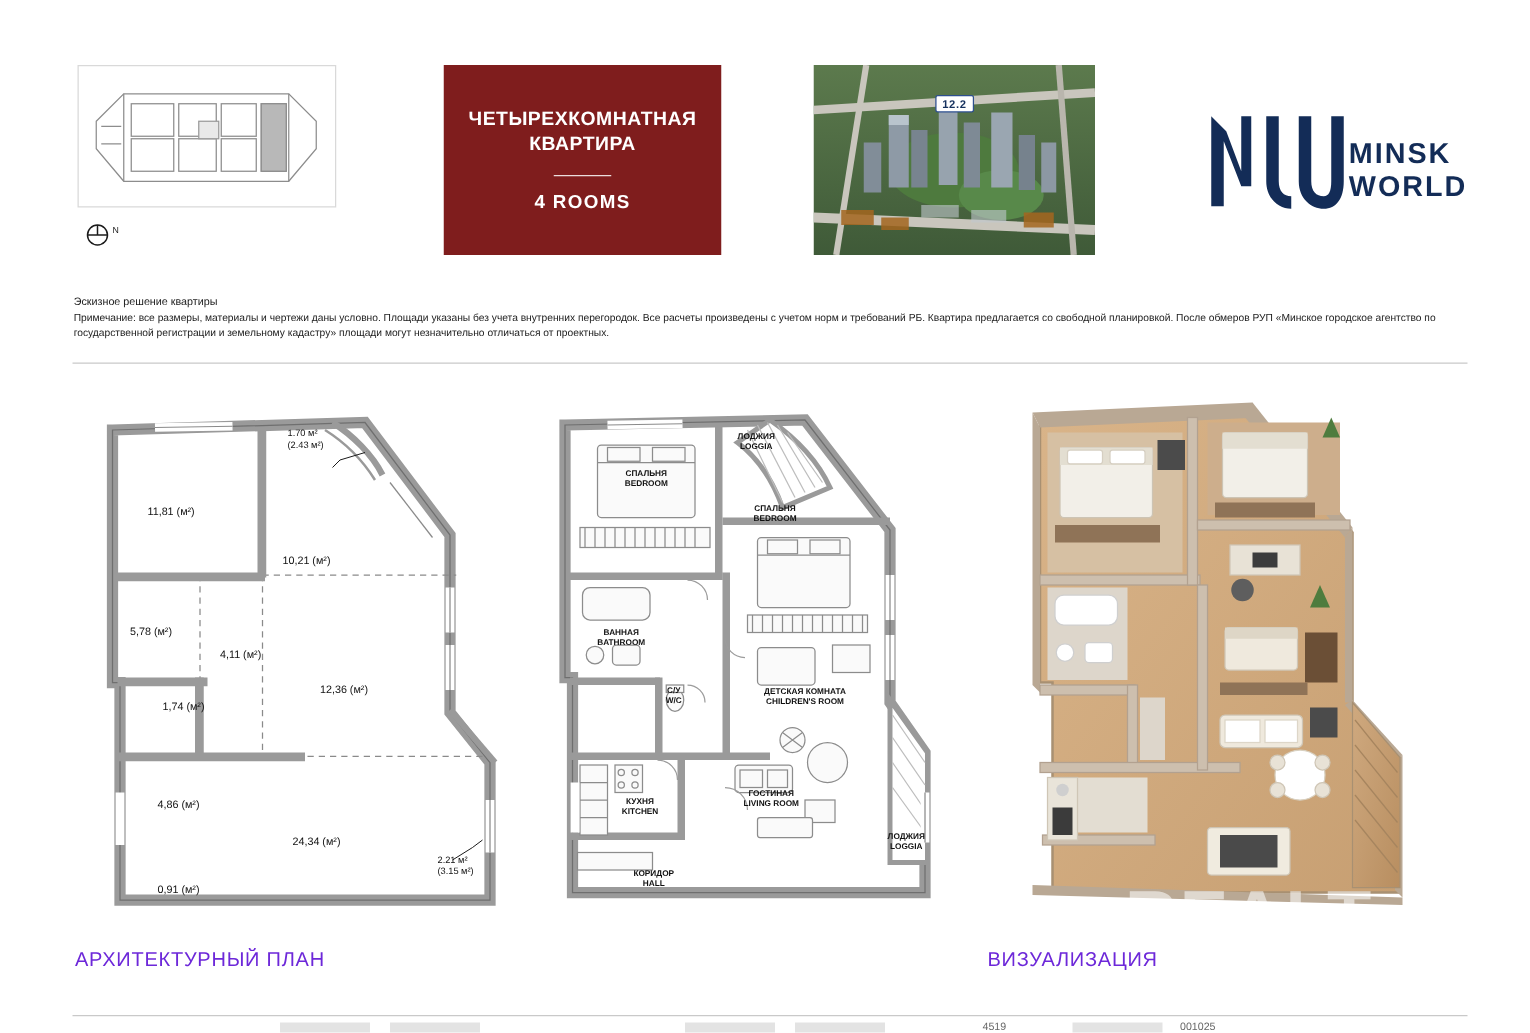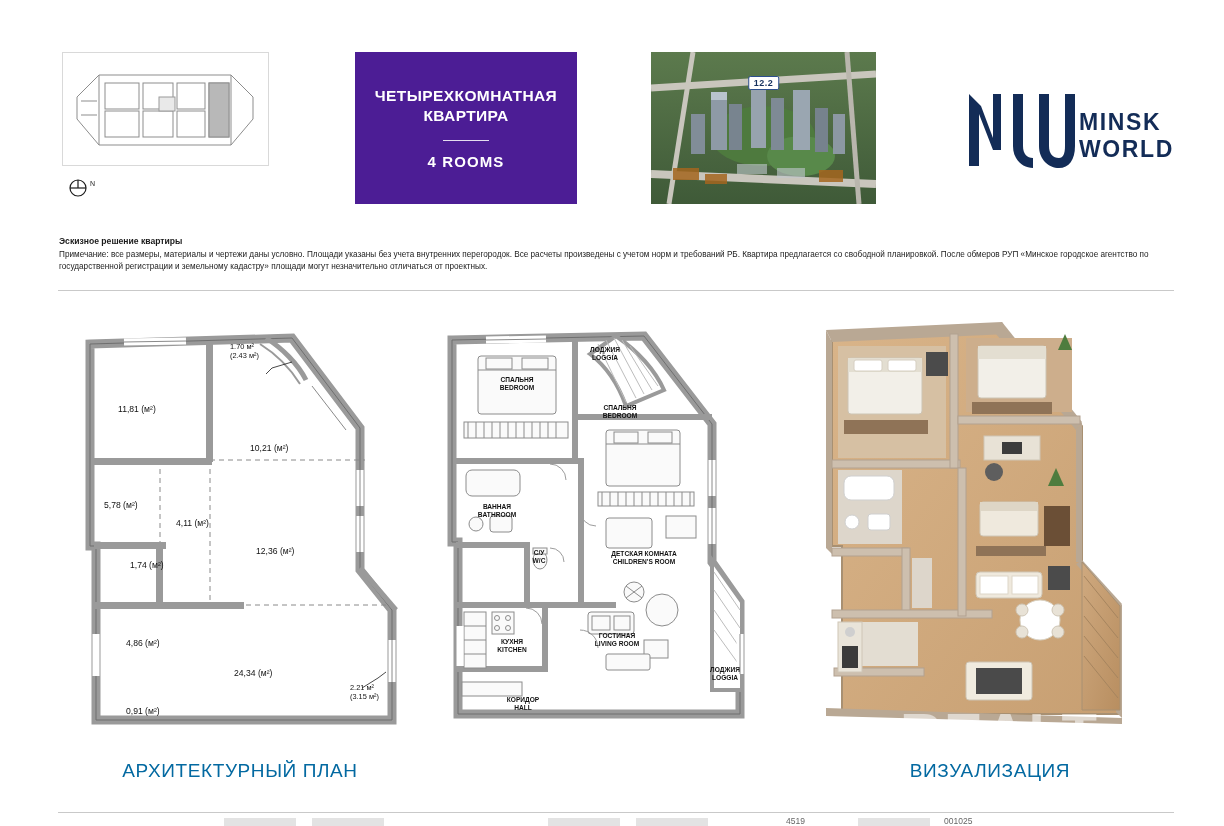"ЧЕТЫРЕХКОМНАТНАЯ" .title-box { background: #4c1d95 -> #7f1d1d }
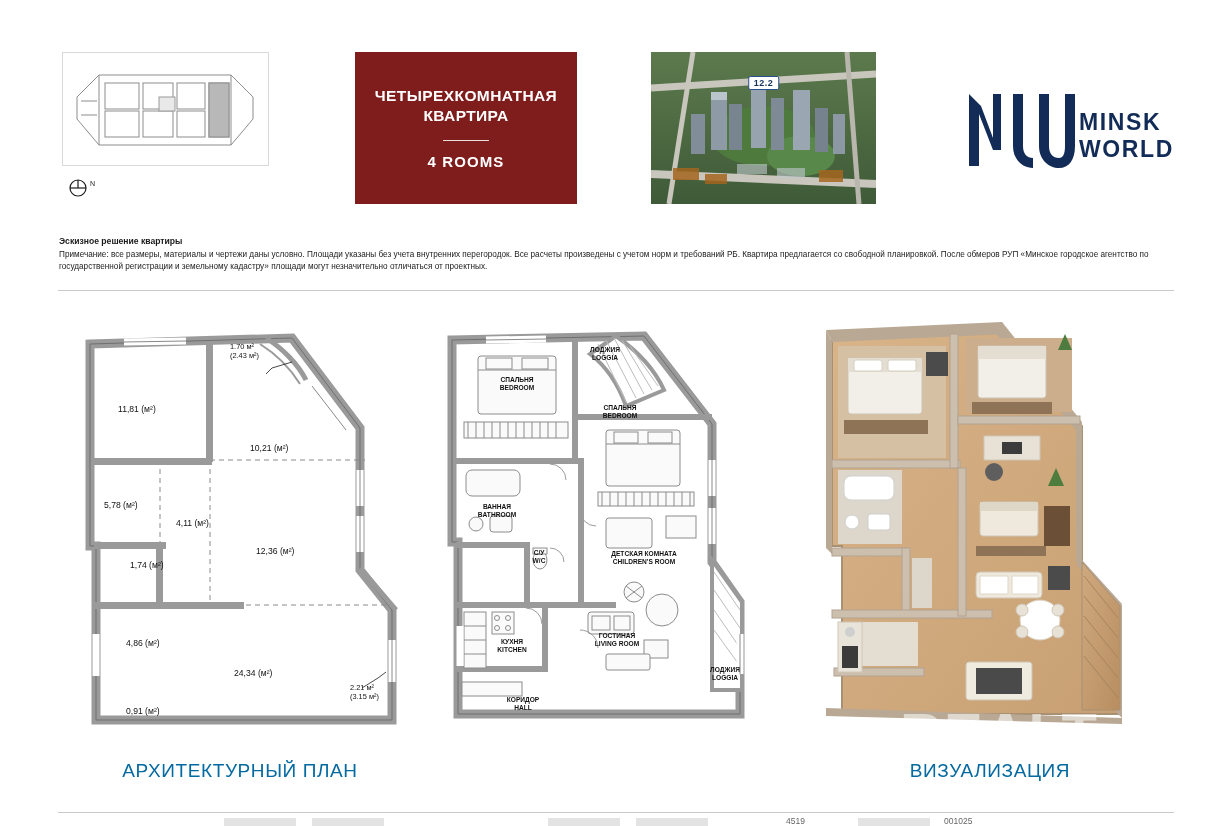"Эскизное решение квартиры" .notes .n-title { font-weight: bold -> normal }
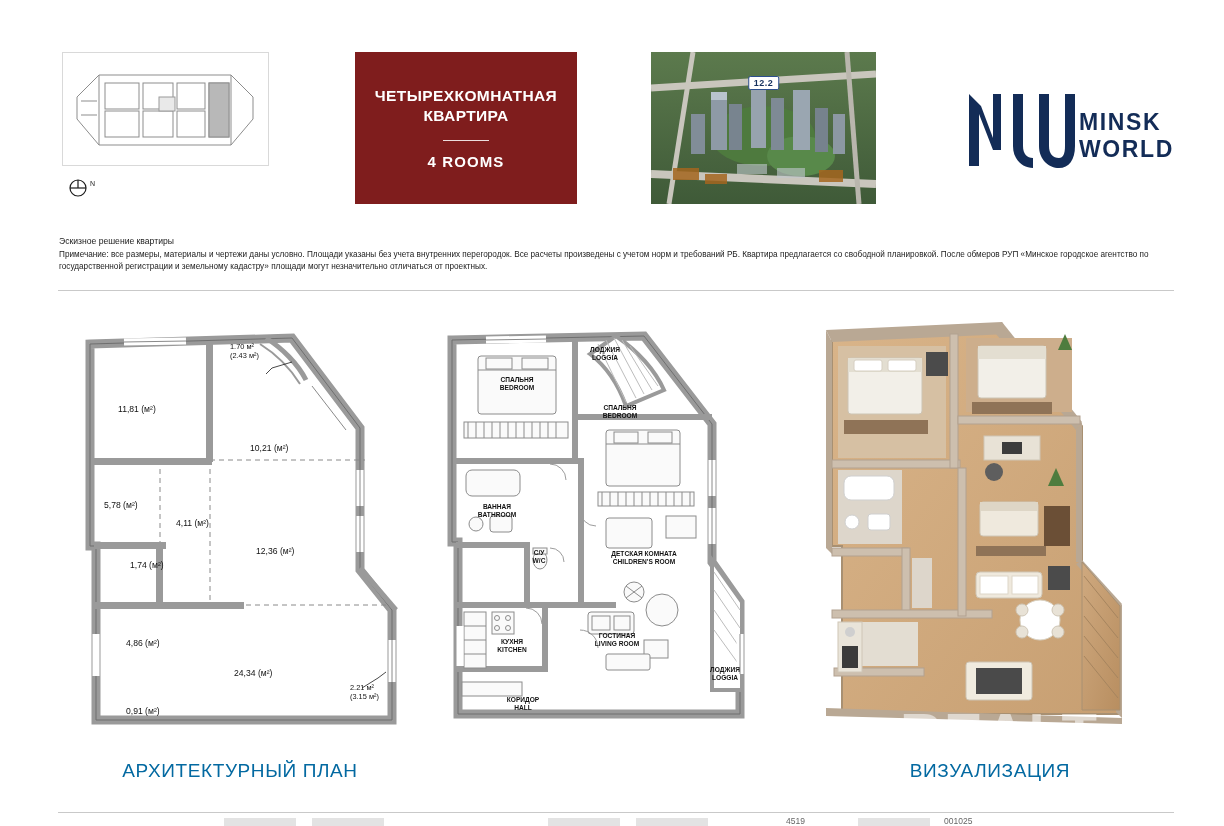"10,21 (м²)" div.area-label { left: 190px -> 166px }
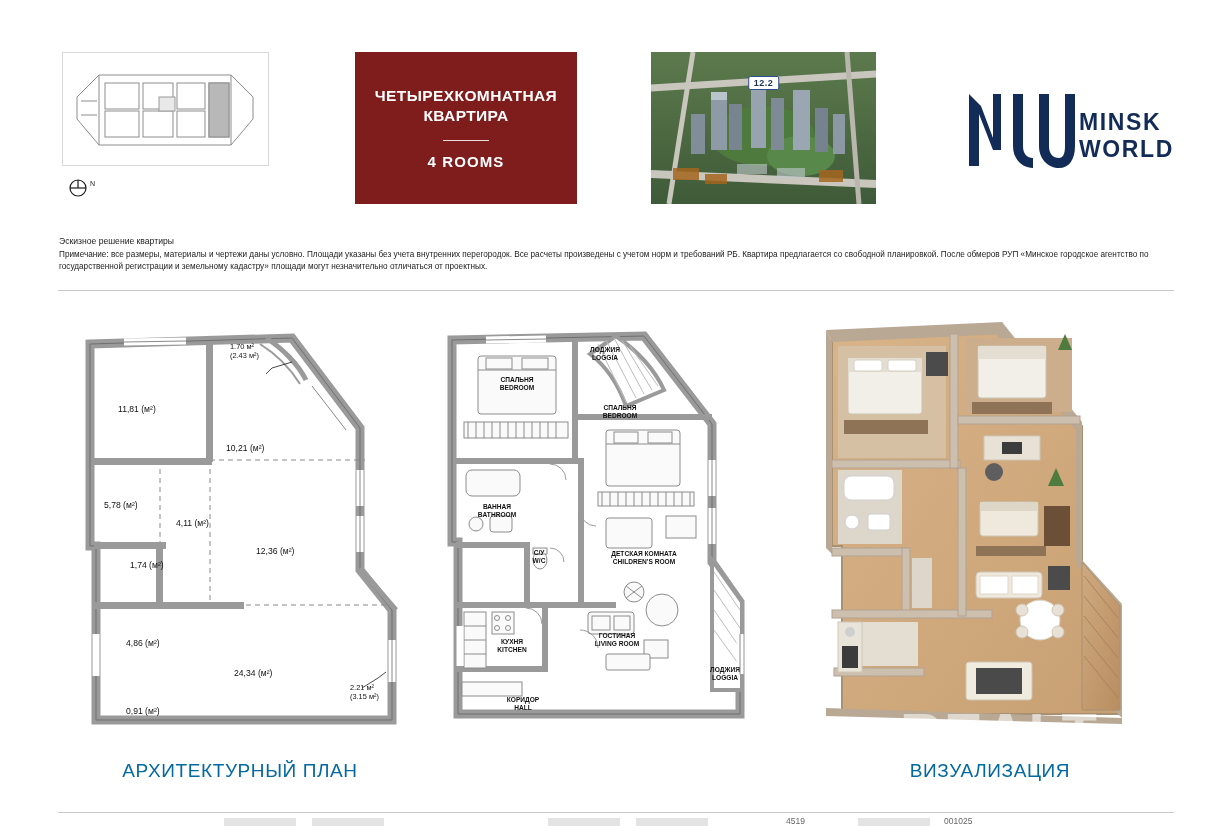"АРХИТЕКТУРНЫЙ ПЛАН" .panel-caption { color: #0369a1 -> #6d28d9; font-size: 19px -> 16px; text-align: center -> none }
